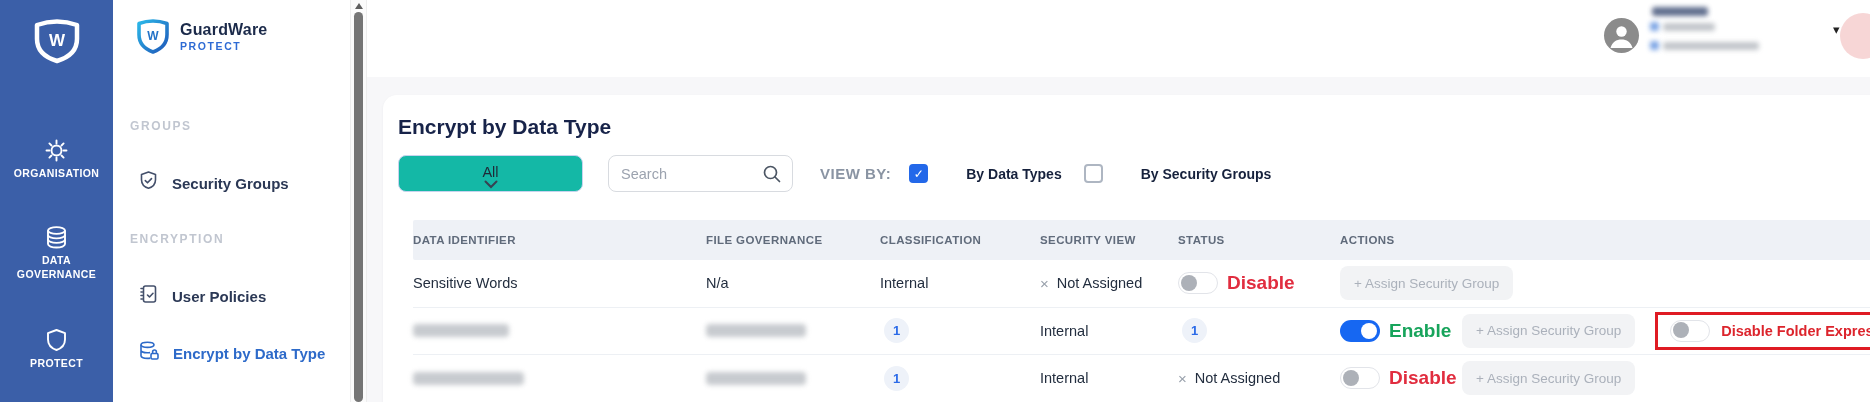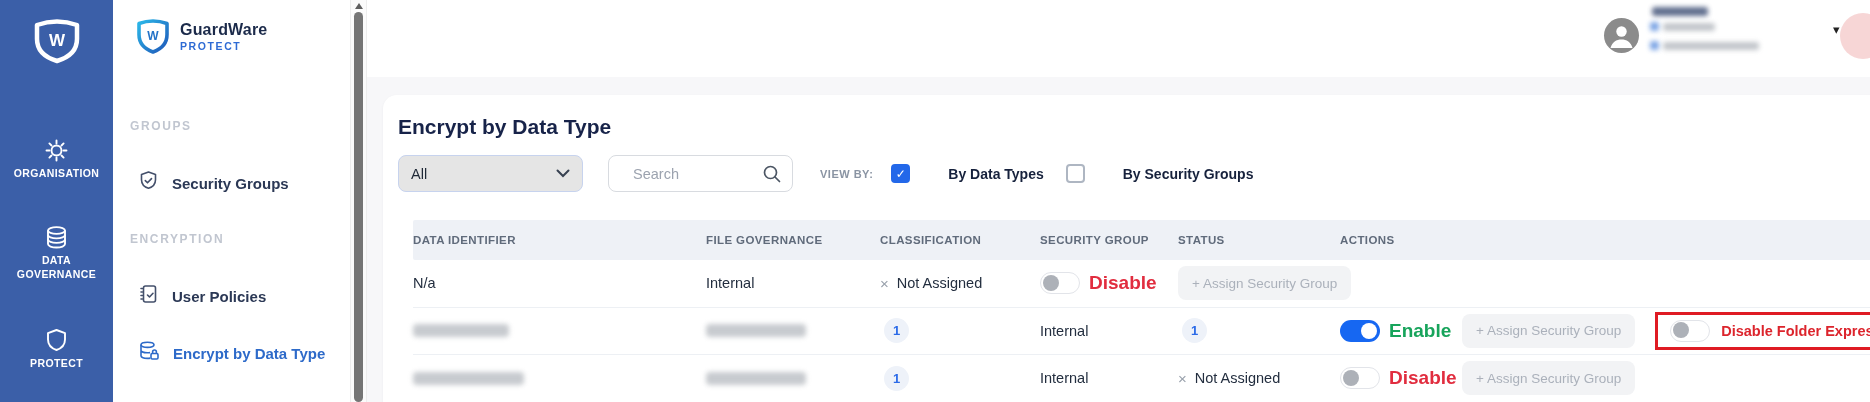"All" .dd { background: #e5e5e5 -> #14b8a6; flex-direction: none -> column; padding: 0 12px -> 8px 12px }
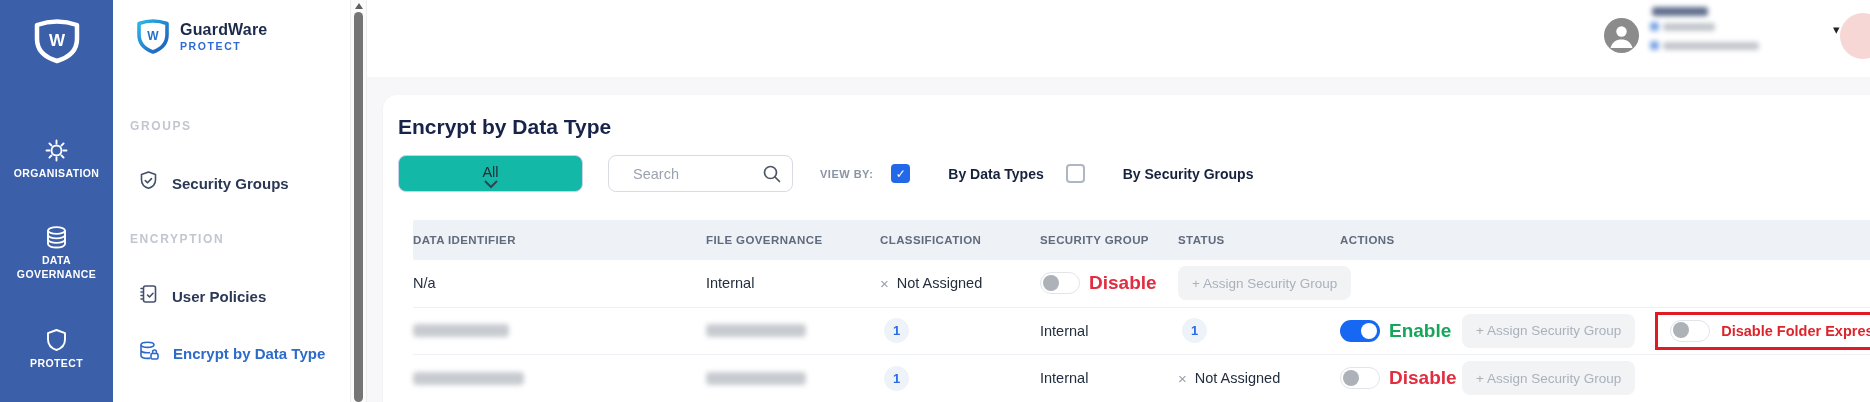"Search" .search input { margin-left: 12px -> none }
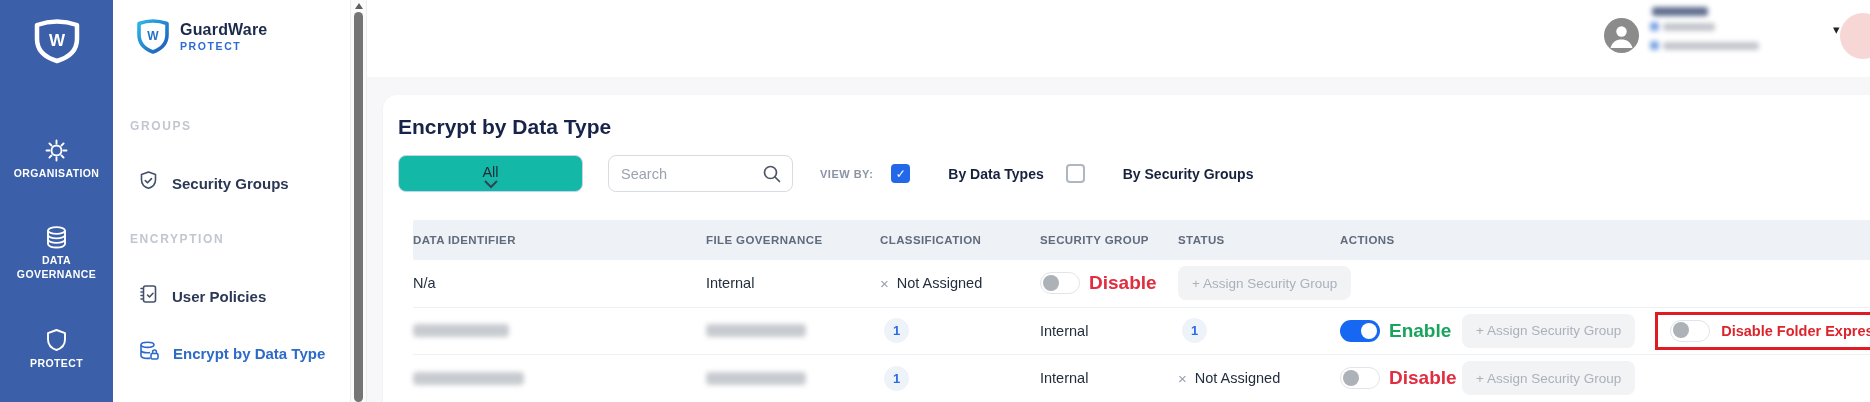"VIEW BY:" .viewby .vlabel { font-size: 11px -> 15px }
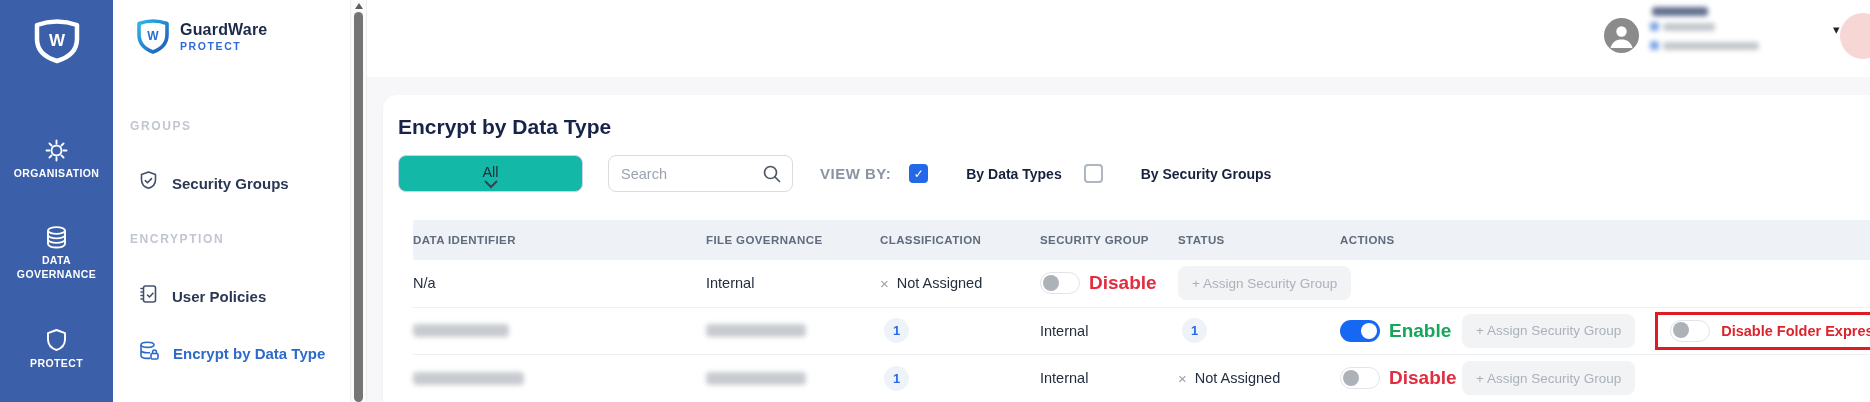"SECURITY GROUP" div.hc { text: GROUP -> VIEW }
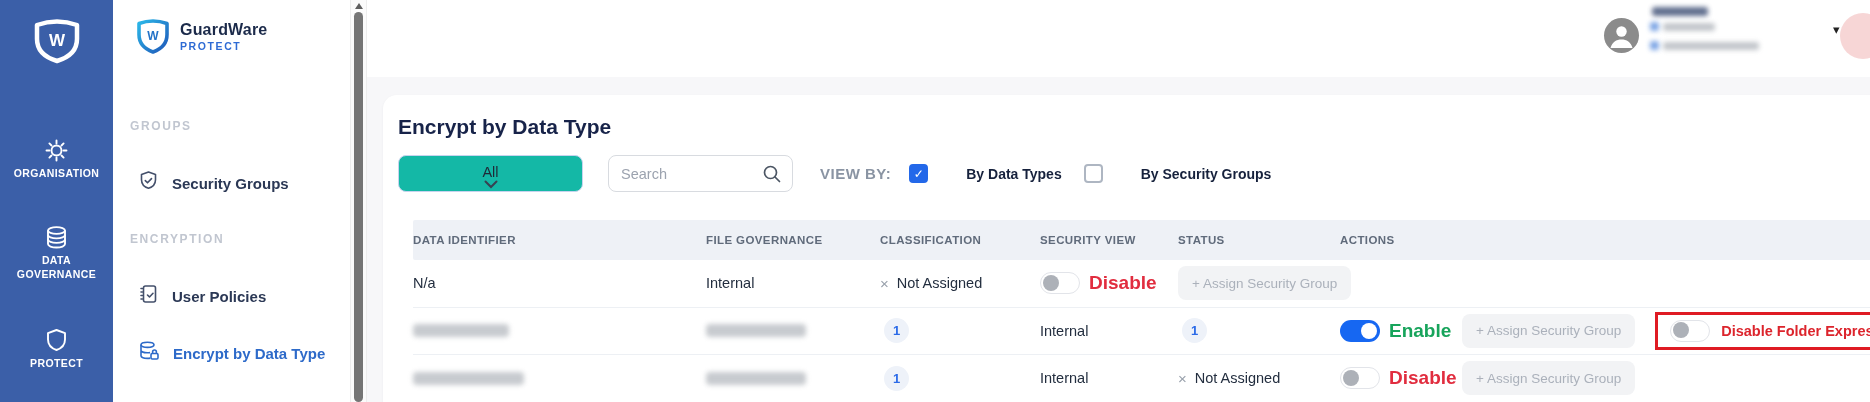"Sensitive Words" div.cell { html: none -> <div> <span>Sensitive Words</span> </div> }
